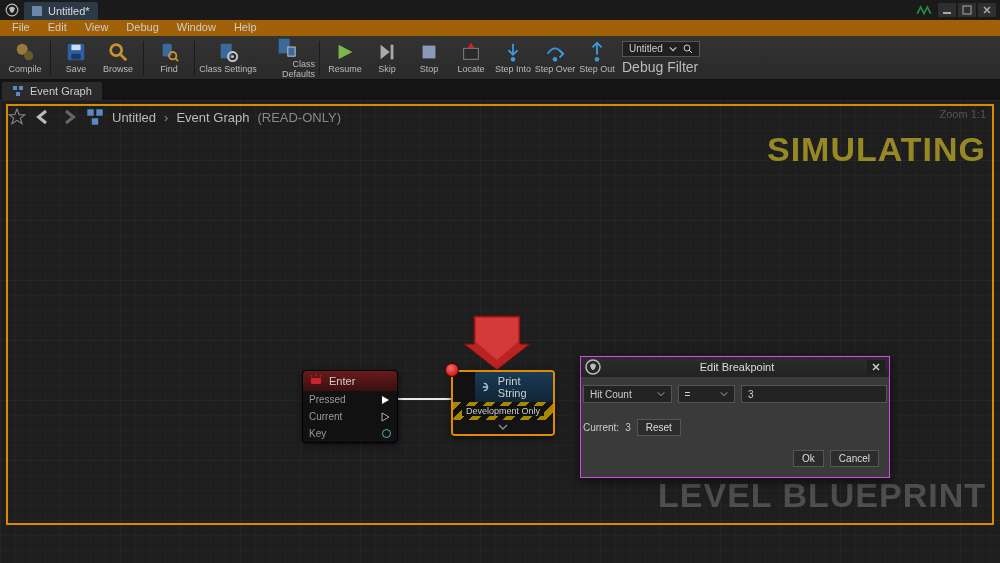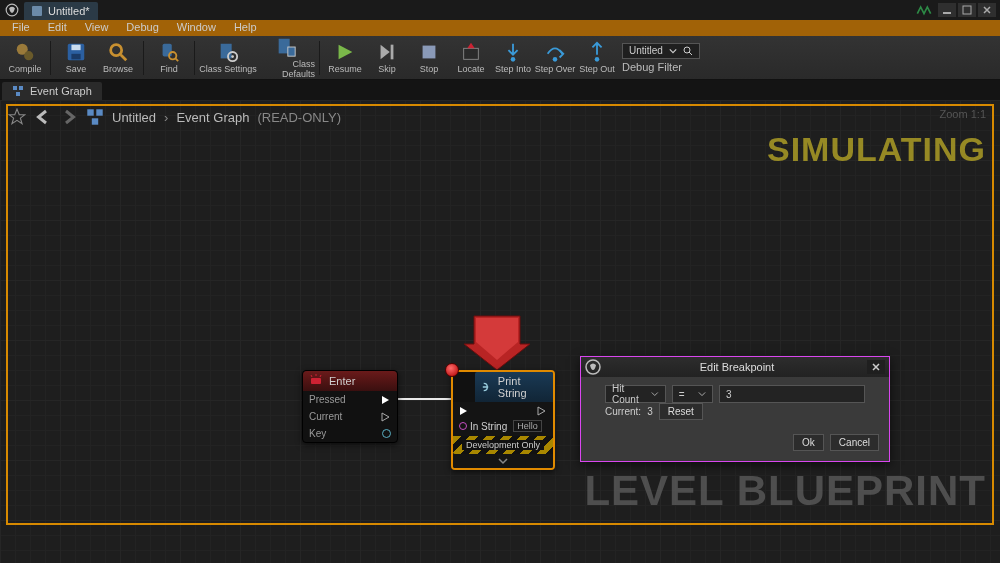"Debug Filter" .debug-label { font-size: 11px -> 14px }
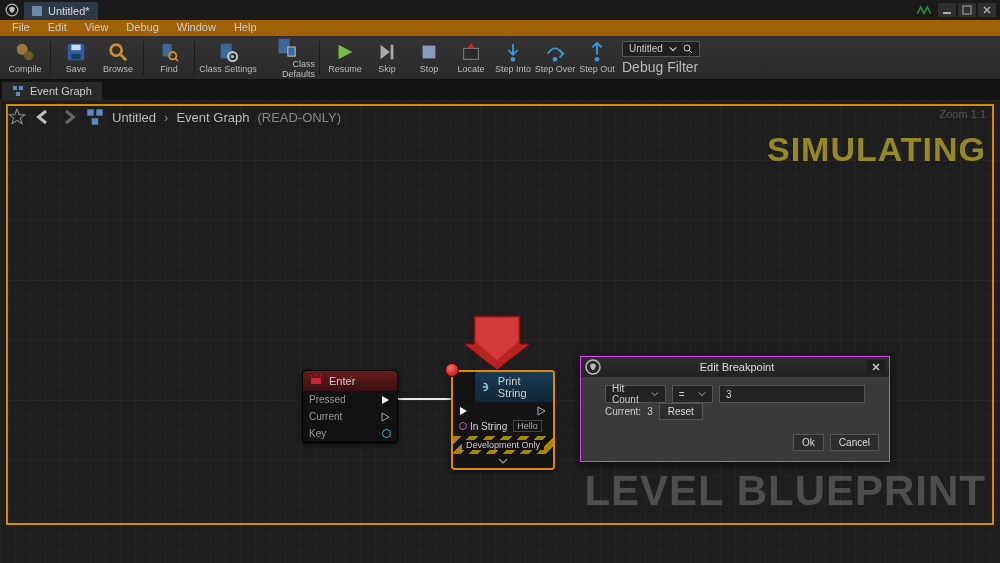"Hit Count" .dlg-body { gap: 0 -> 16px; padding: 8px 24px -> 8px 2px }
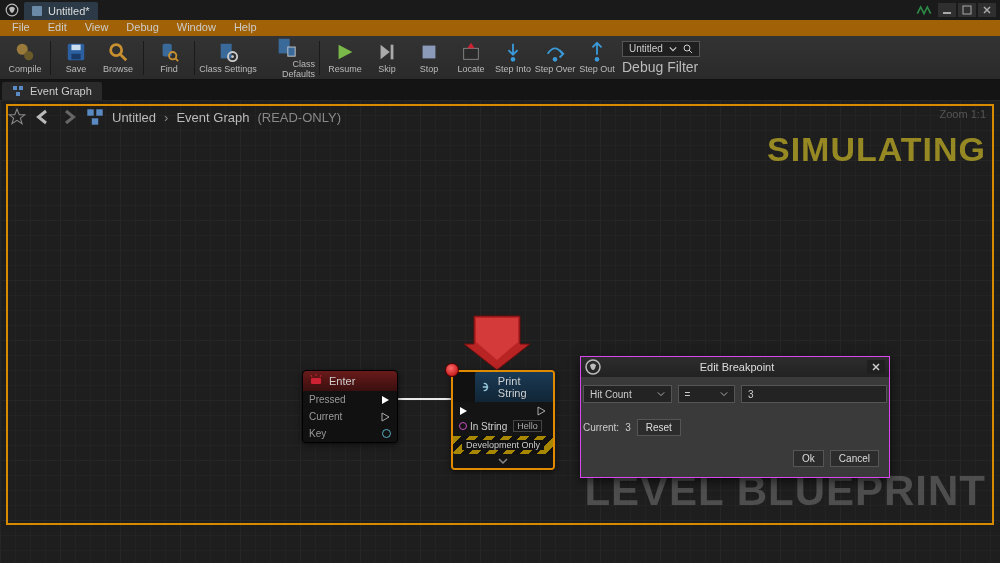"In String" div.body { html: <div> <div> <span> <svg> <path></path> </svg> </span> <span> <svg> <path></path> </svg> </span> </div> <div> <span> <span></span> <span>In String</span> <span>Hello</span> </span> </div> </div> -> none }
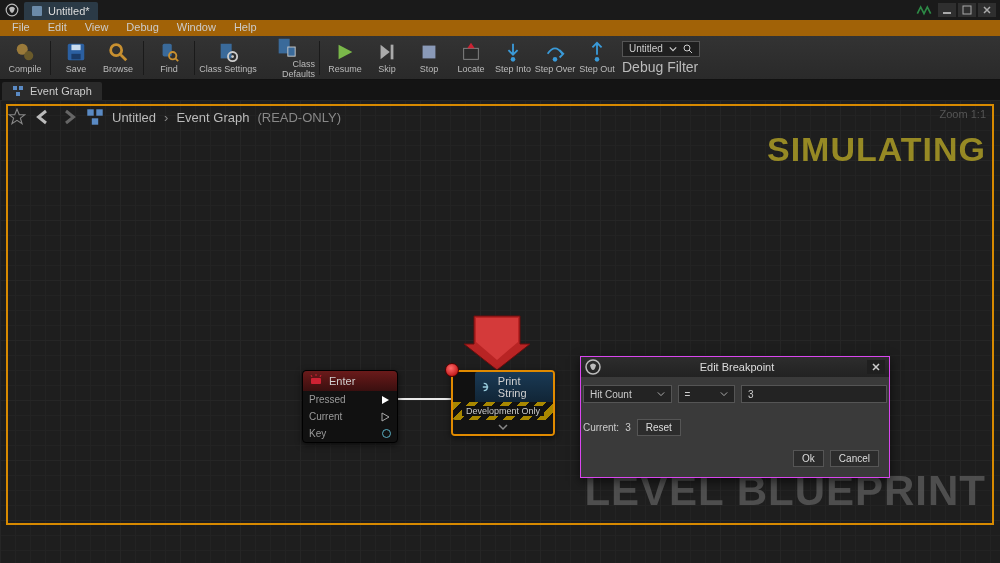"LEVEL BLUEPRINT" .levelbp { font-size: 42px -> 34px }
